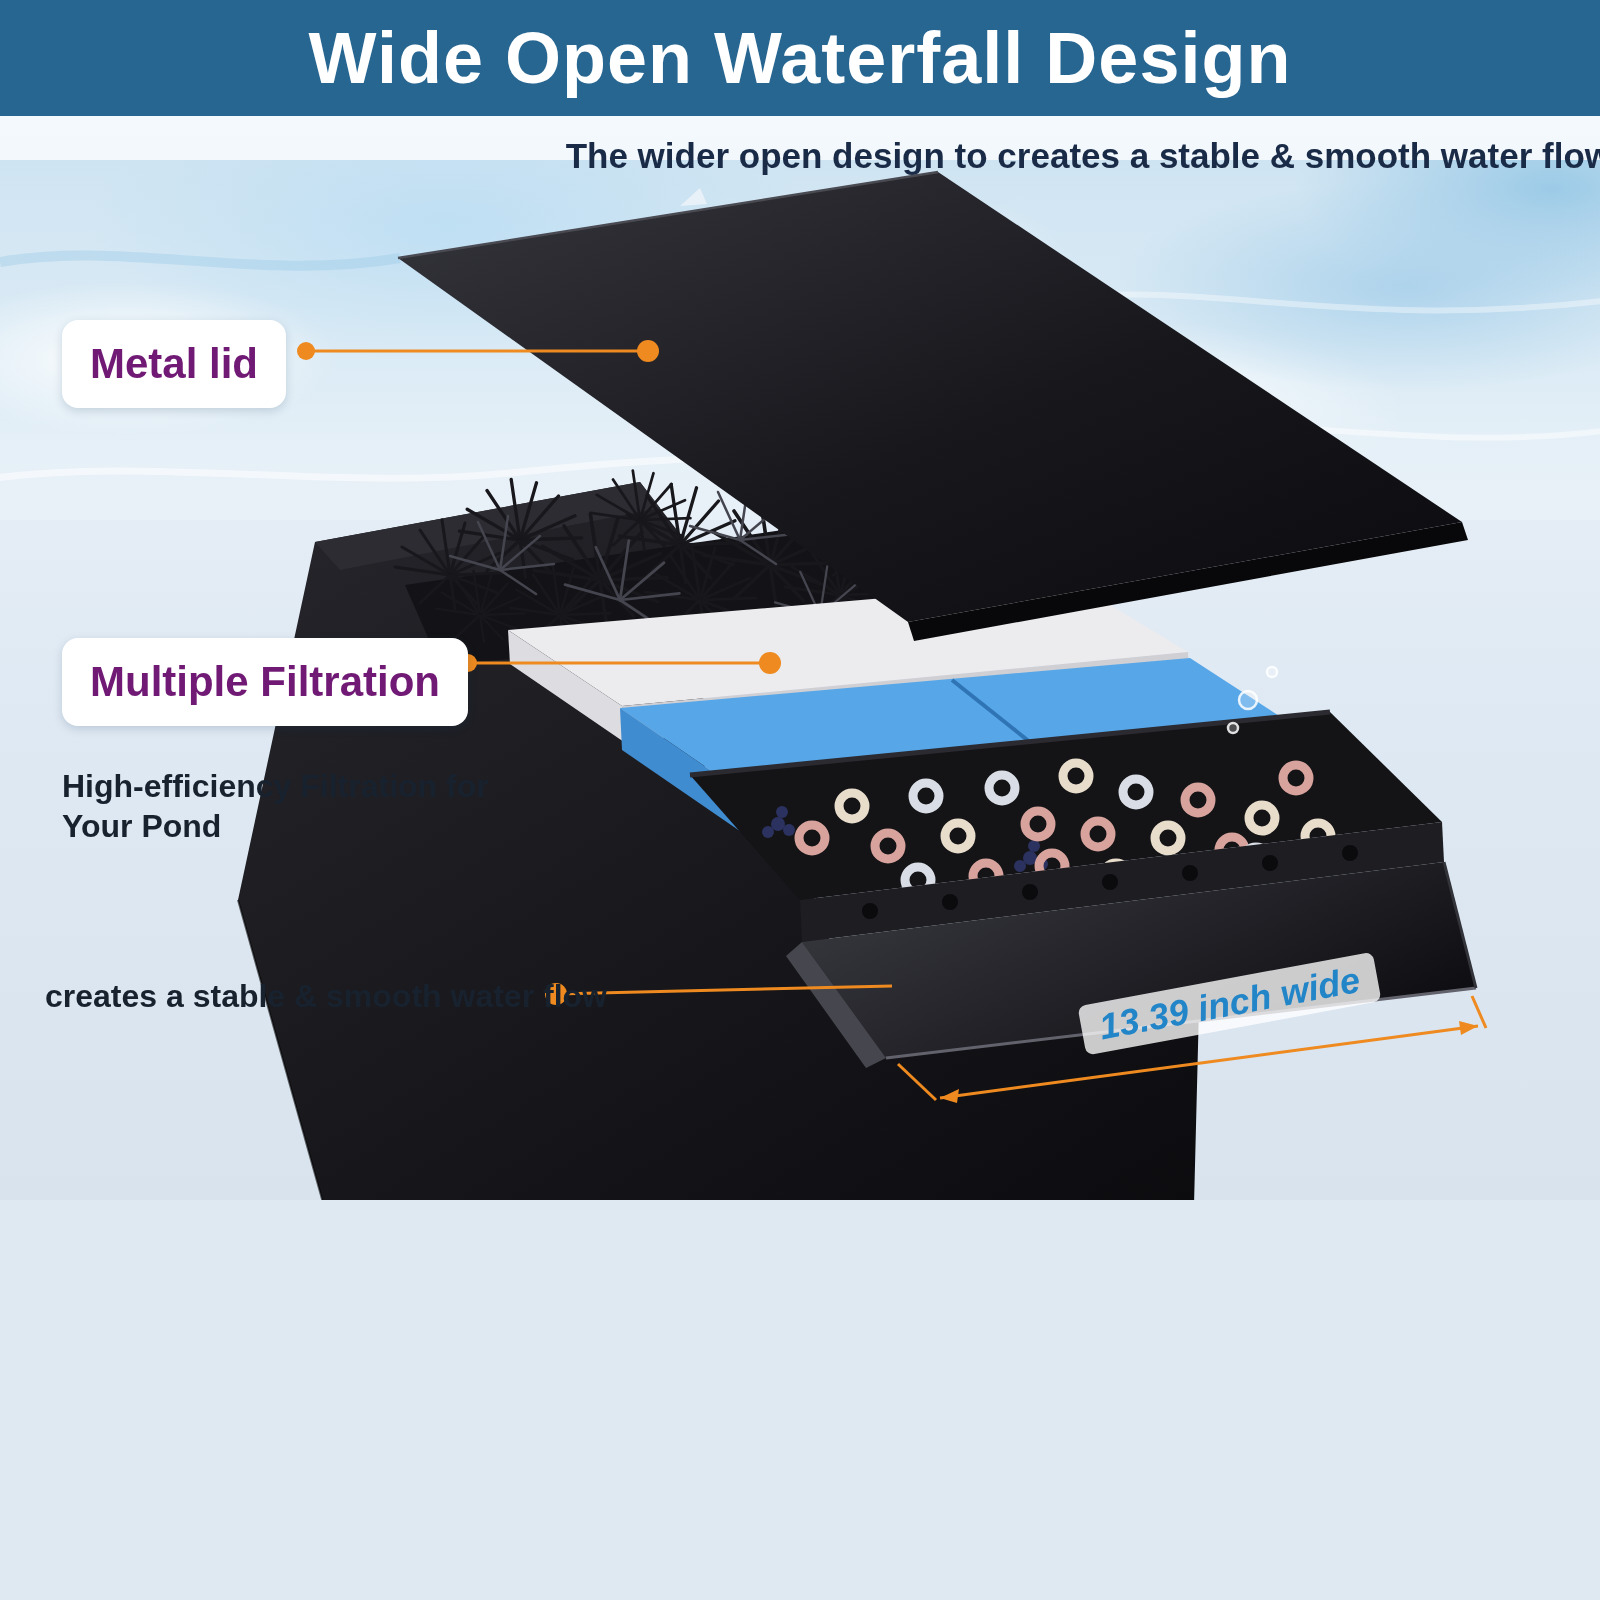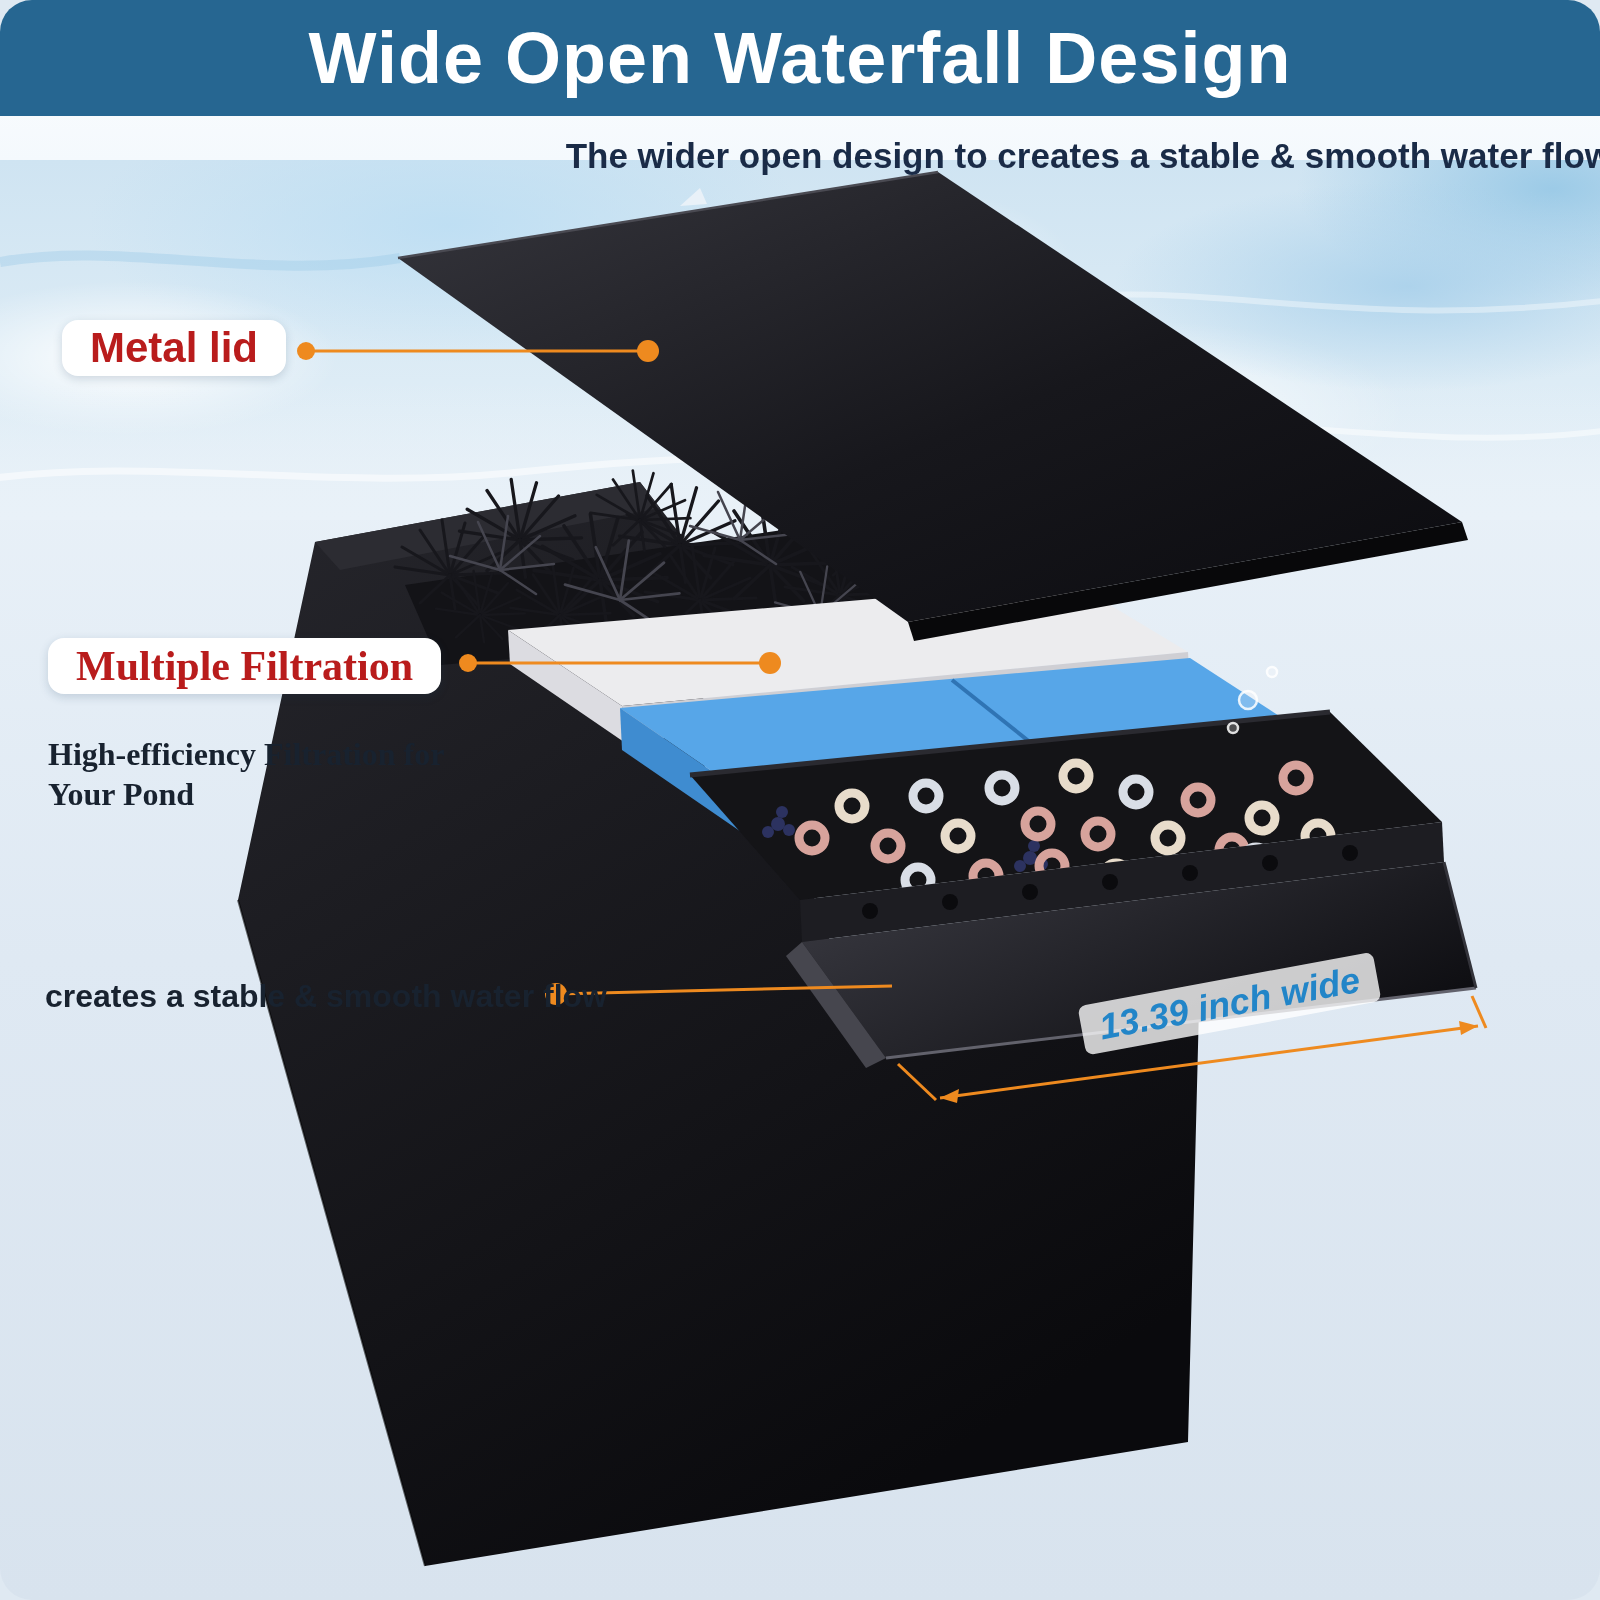"Wide Open Waterfall Design" .page { border-radius: 32px -> none; height: 1600px -> 1200px }
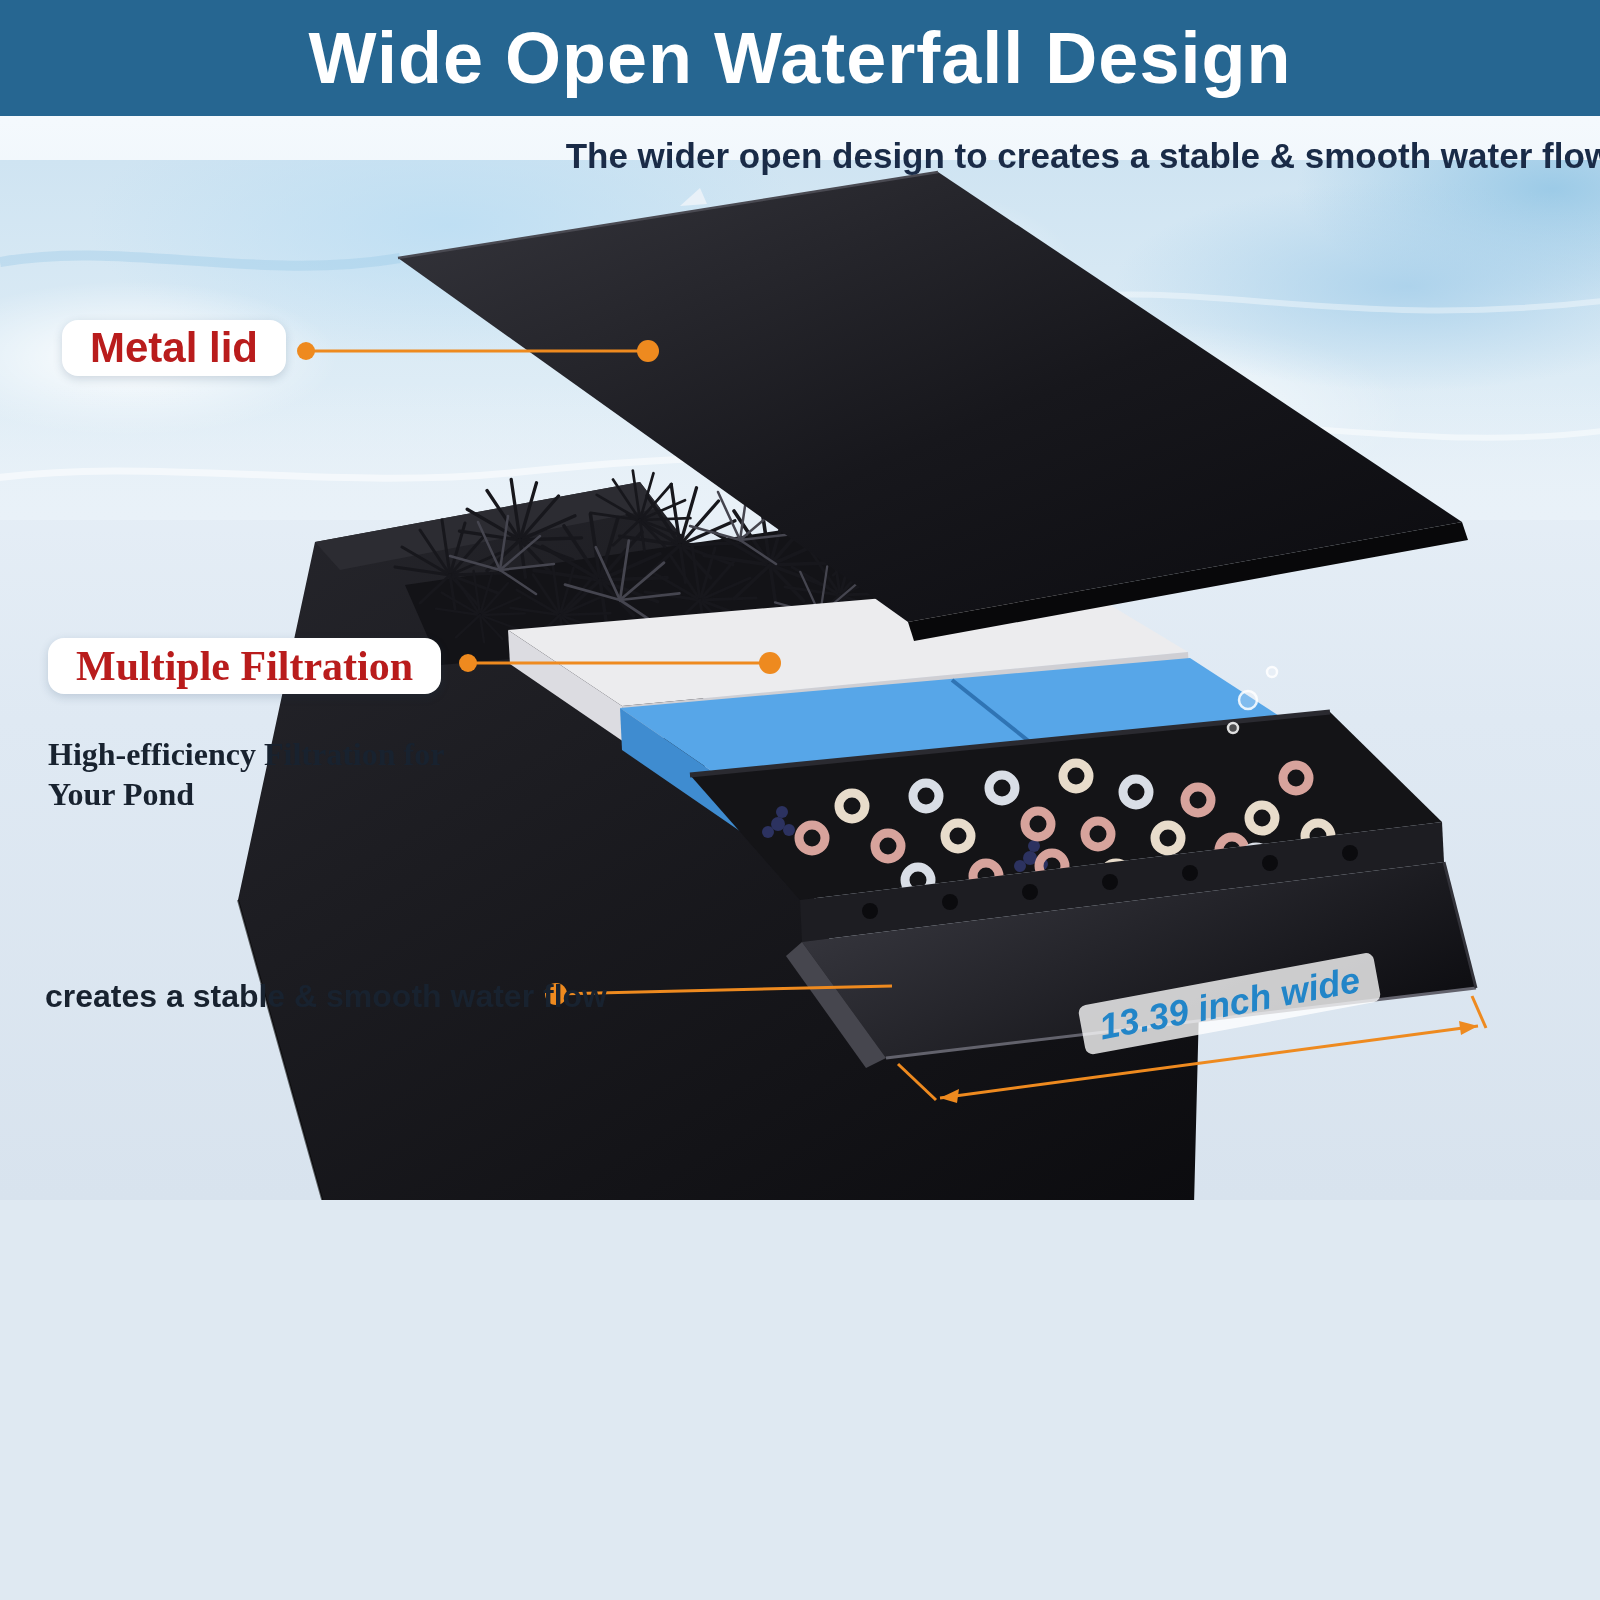"Metal lid" .pill { color: #b91c1c -> #701a75; padding: 4px 28px -> 20px 28px }
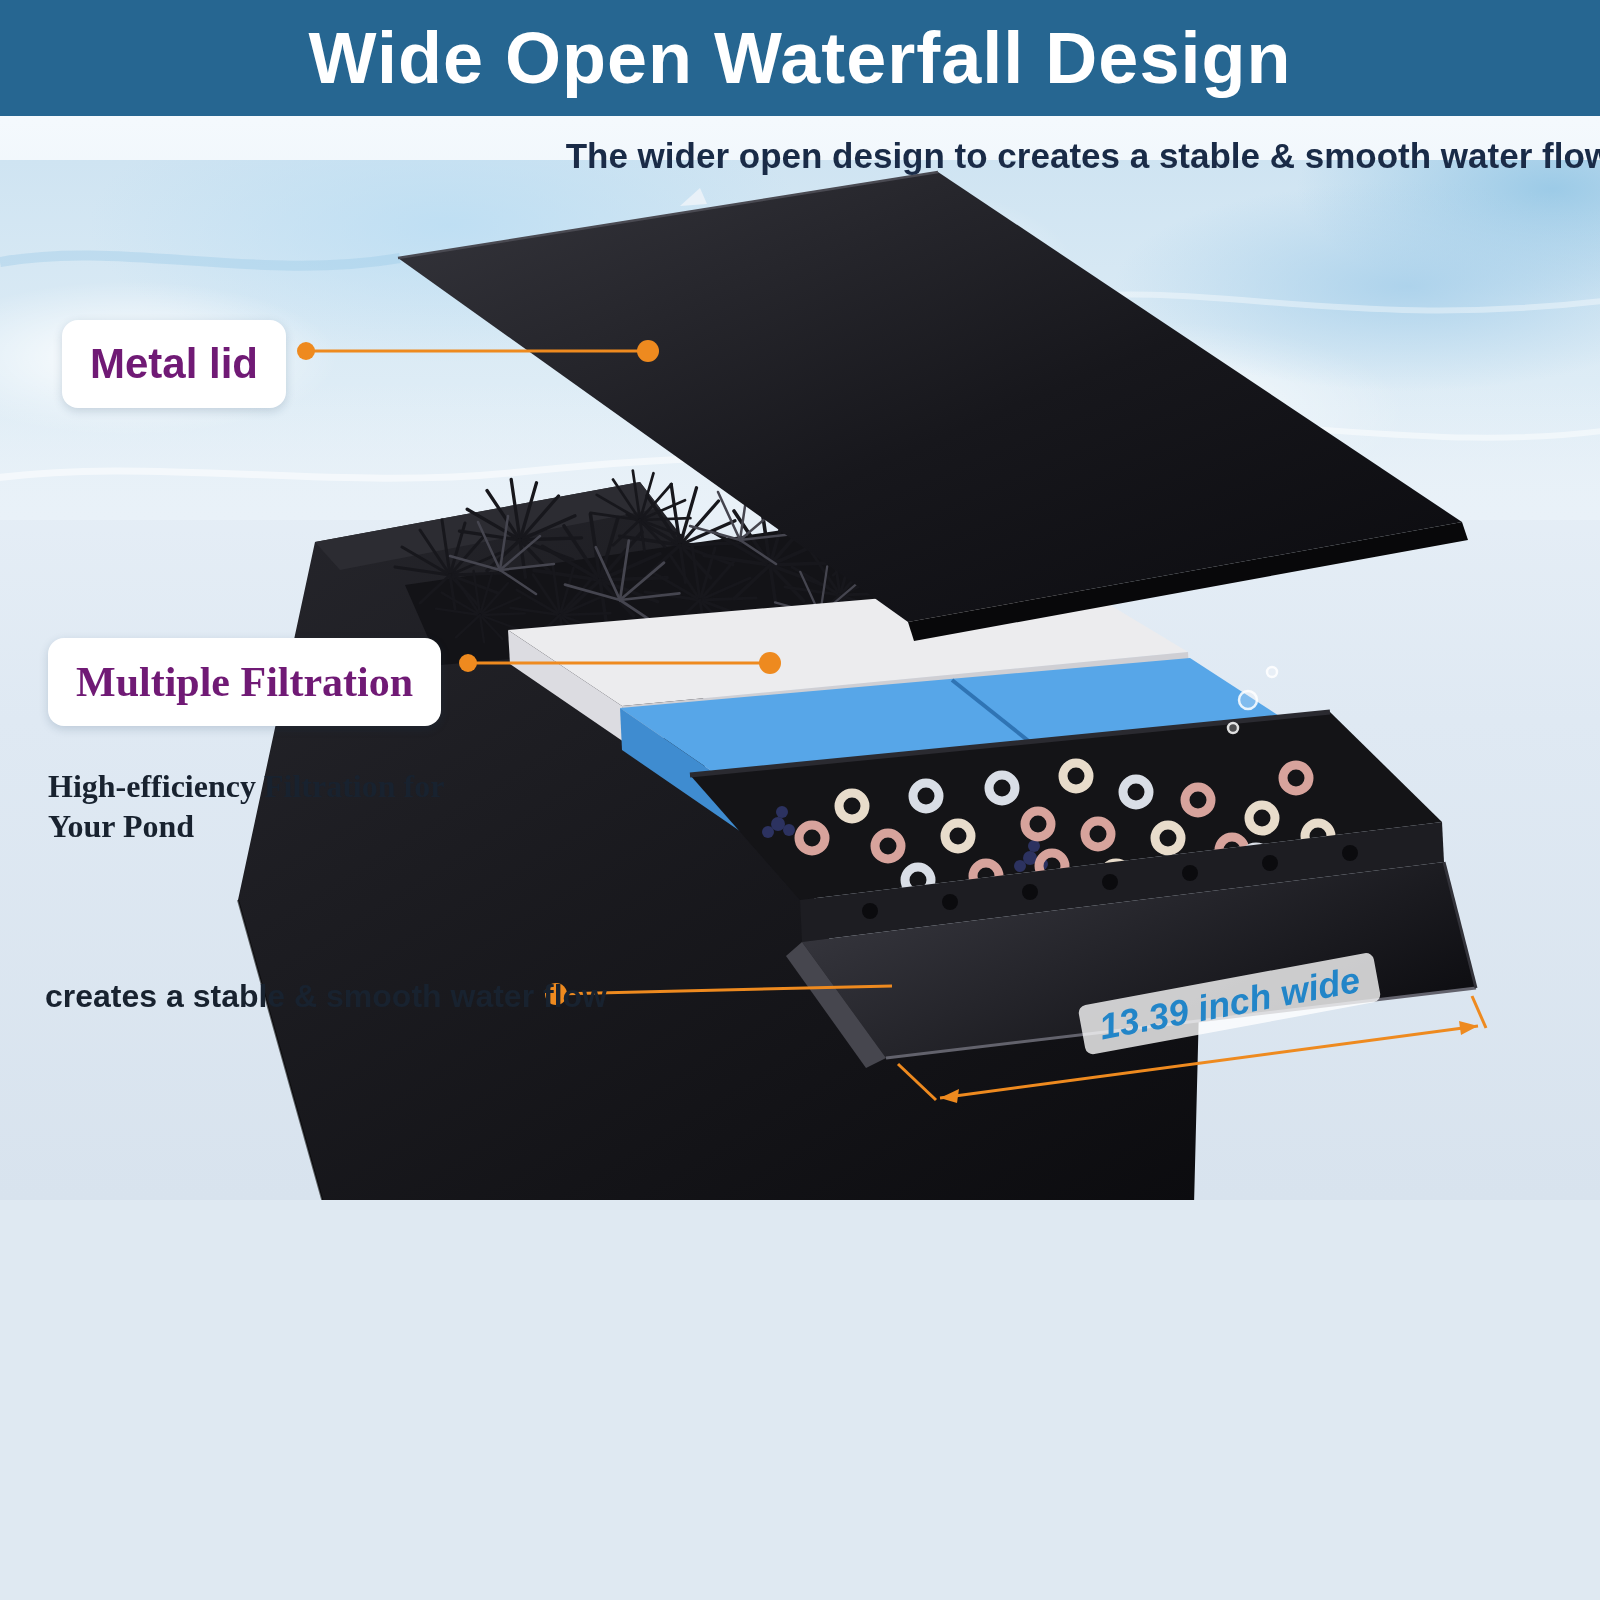"Multiple Filtration" .c2 { font-family: Liberation Serif, serif -> none; left: 48px -> 62px }
